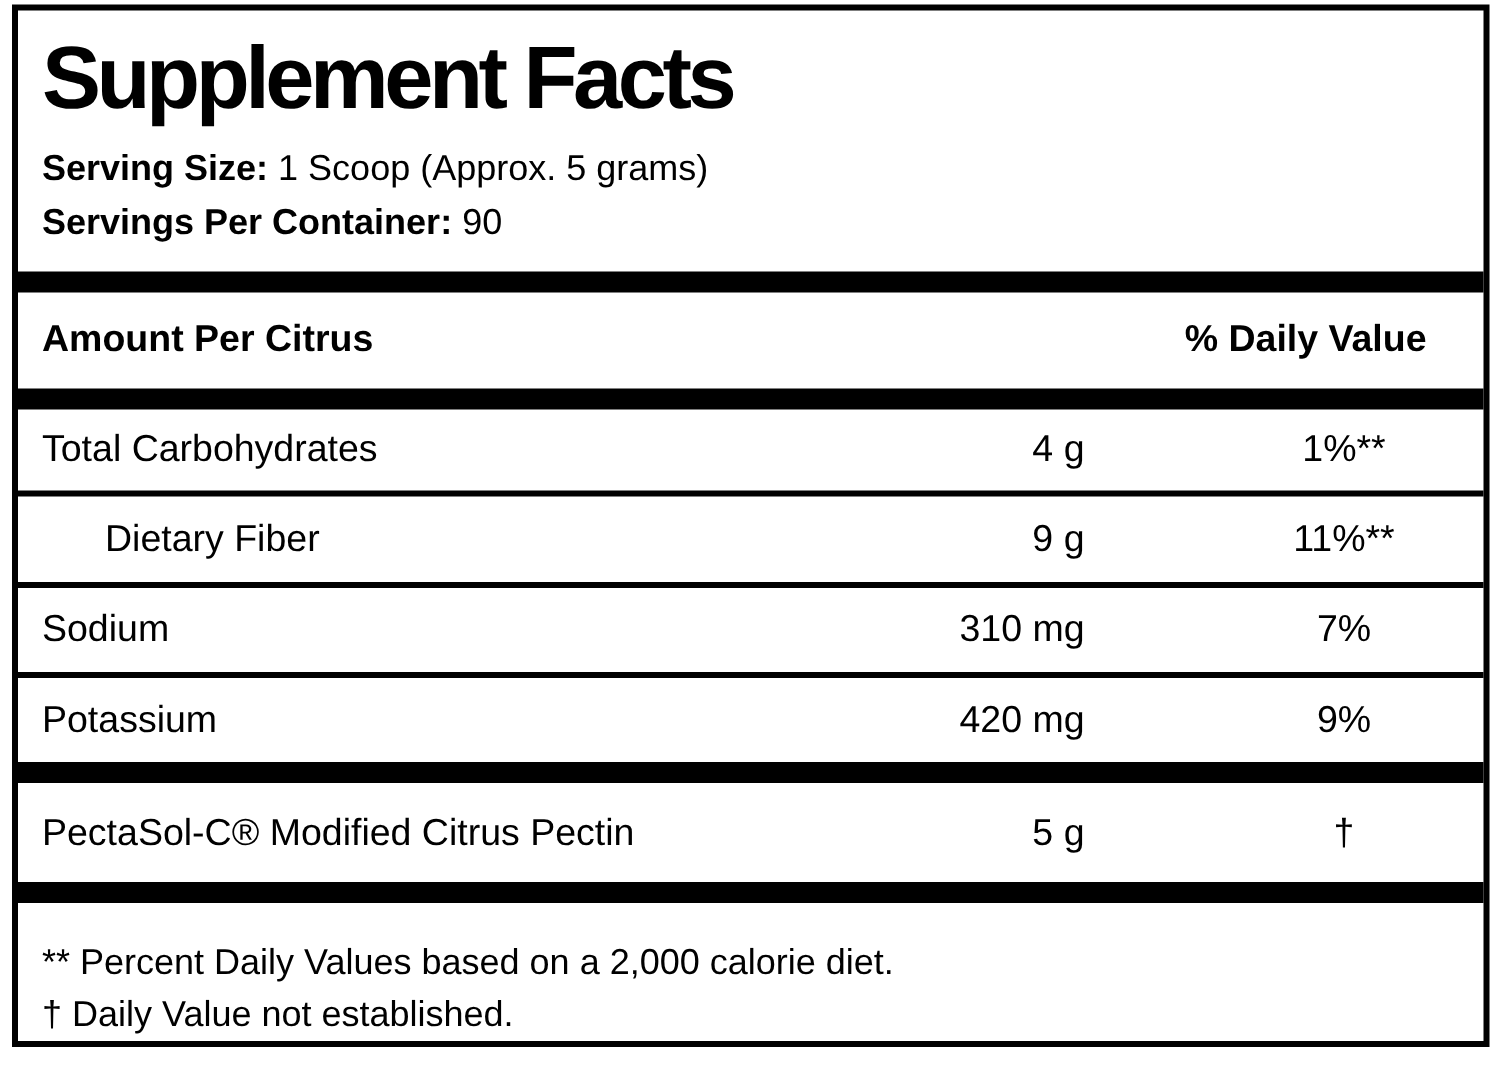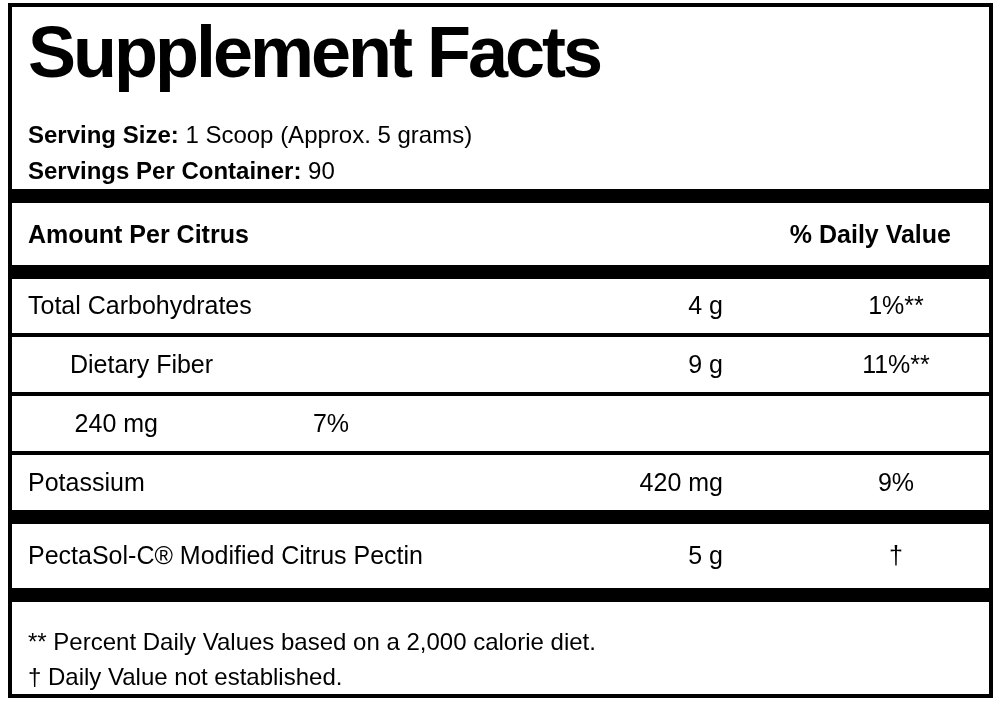"Supplement Facts" .sf-title { font-size: 72px -> 59px }
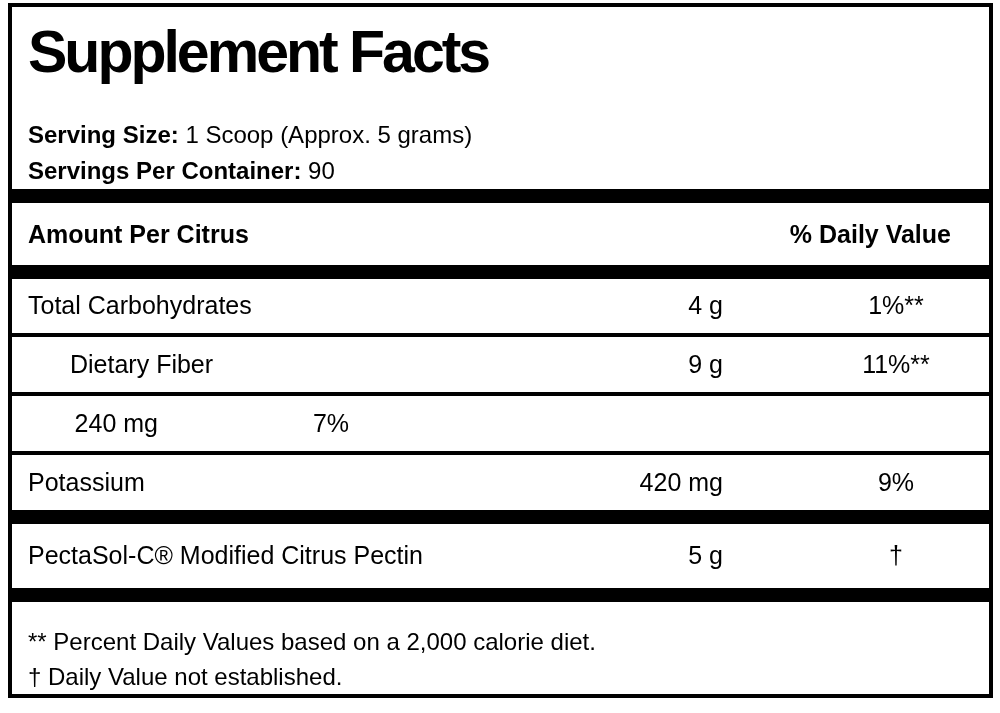"Serving Size: 1 Scoop (Approx." .serving-block { margin-top: 22px -> none }
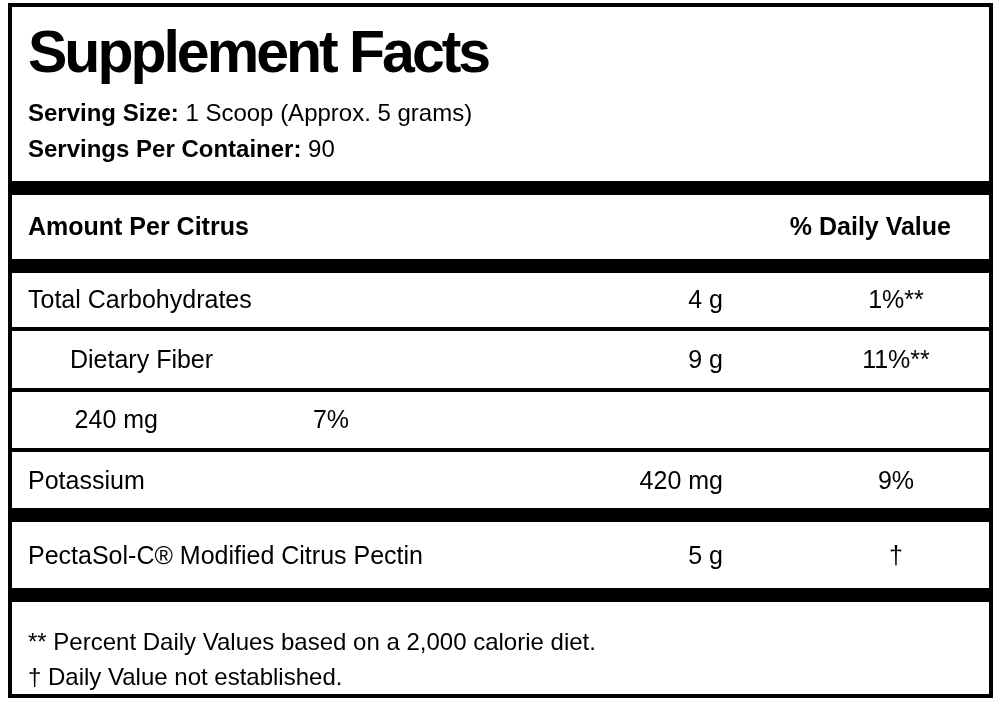"Sodium" span.n-name { html: none -> <span>Sodium</span> }
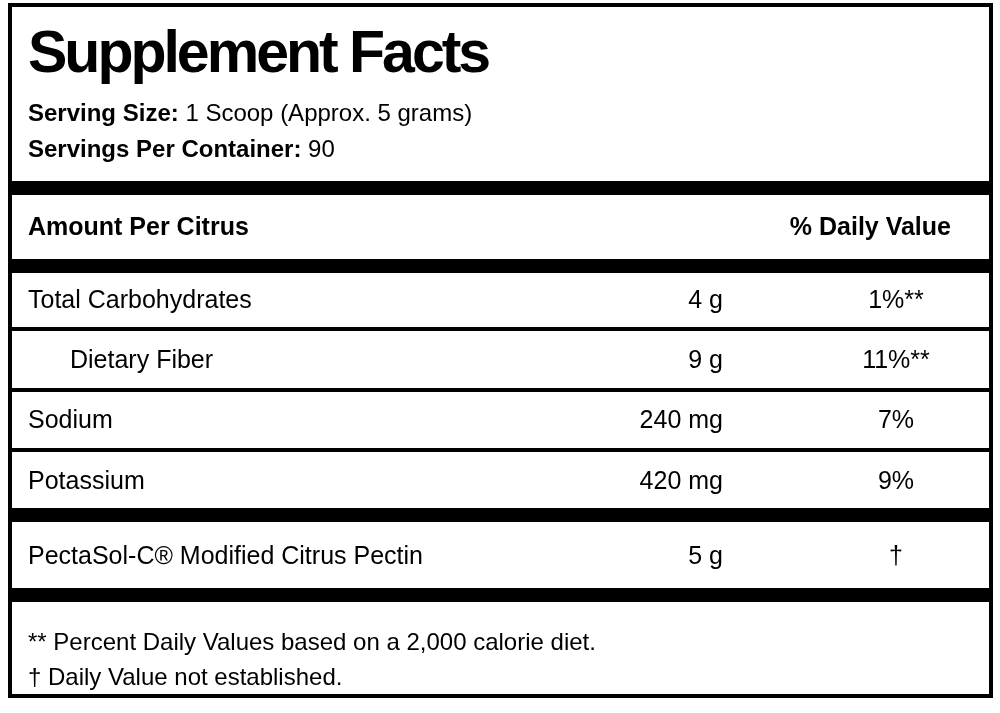"240 mg" span.n-amt { text: 240 -> 310 }
